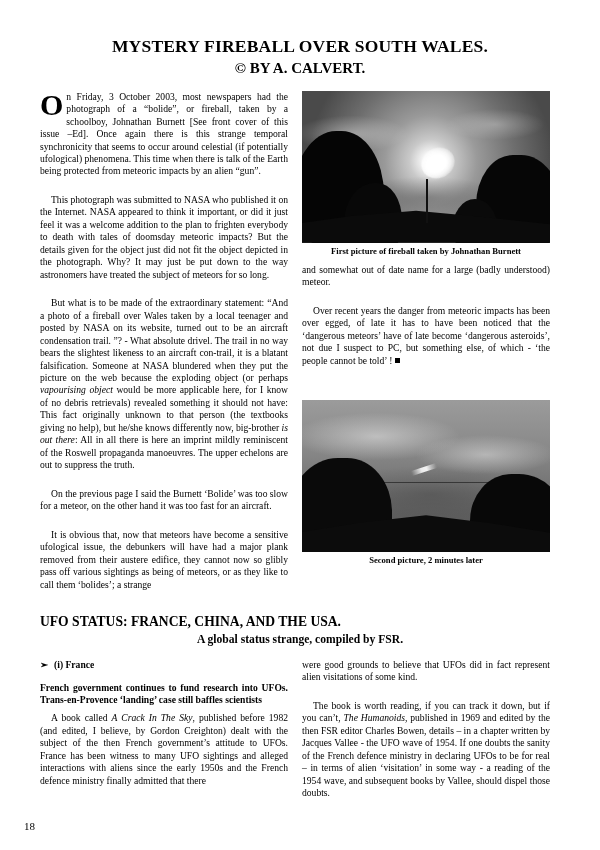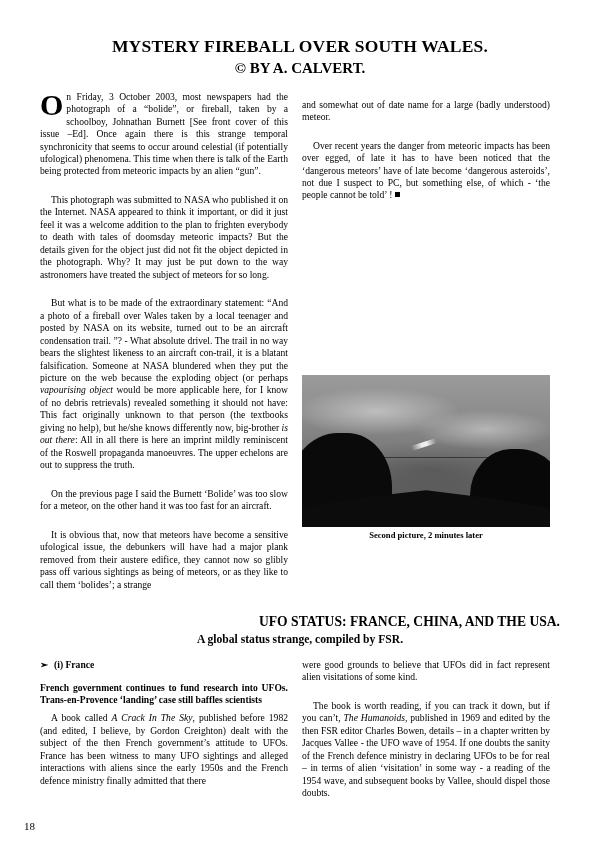"First picture of fireball taken" div.photo-block { html: none -> <div> <div> <div></div> <div></div> <div></div> <div></div> <div></div> <div></div> <div></div> <div></div> <div></div> </div> <div>First picture of fireball taken by Johnathan Burnett</div> </div> }
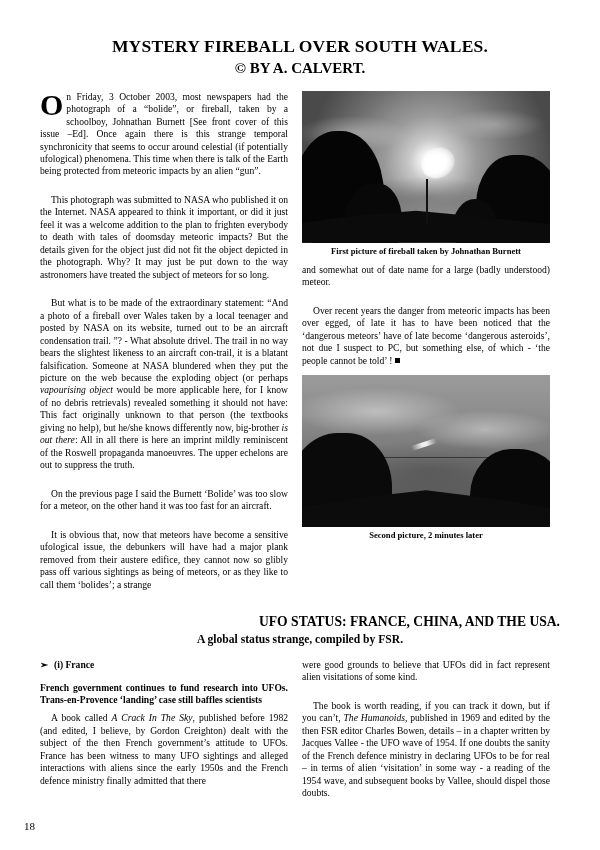"Second picture, 2 minutes later" div { top: 375px -> 400px }
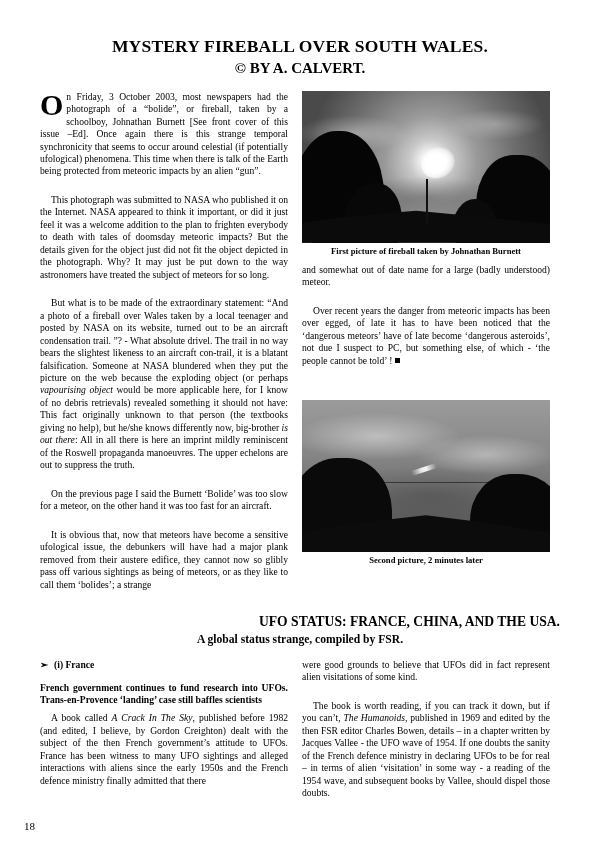"UFO STATUS: FRANCE, CHINA, AND" .art2-title { text-align: right -> left }
